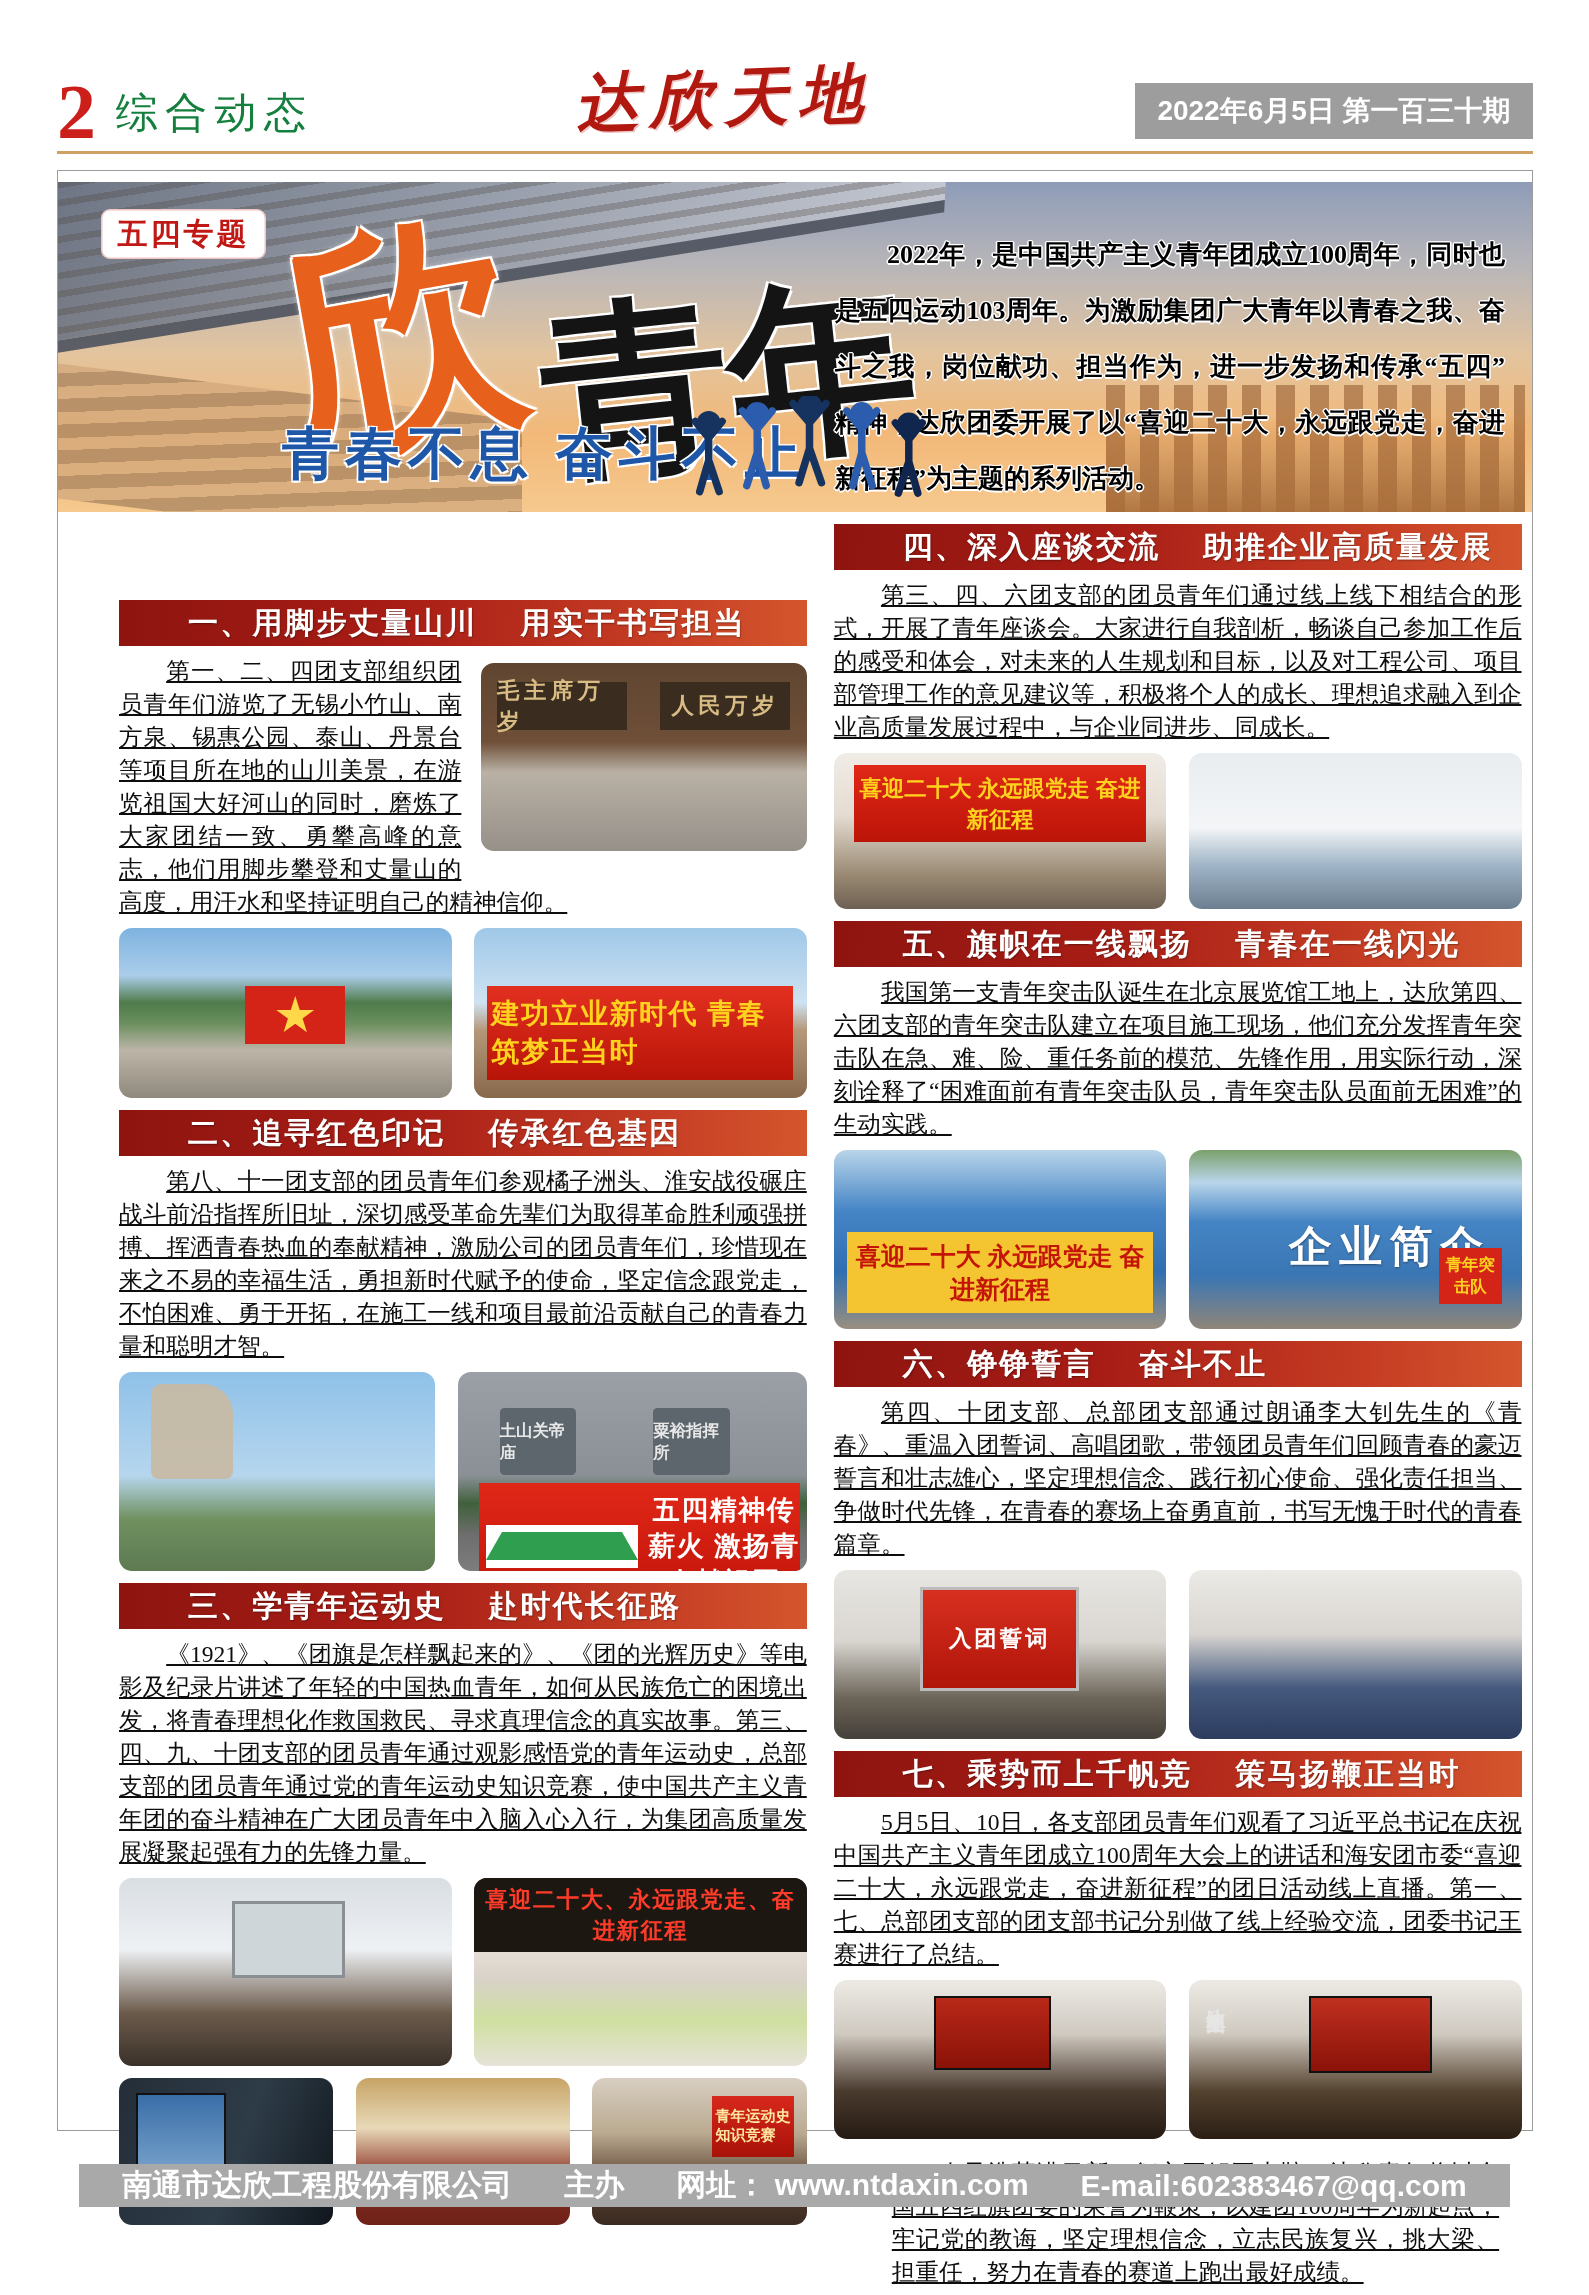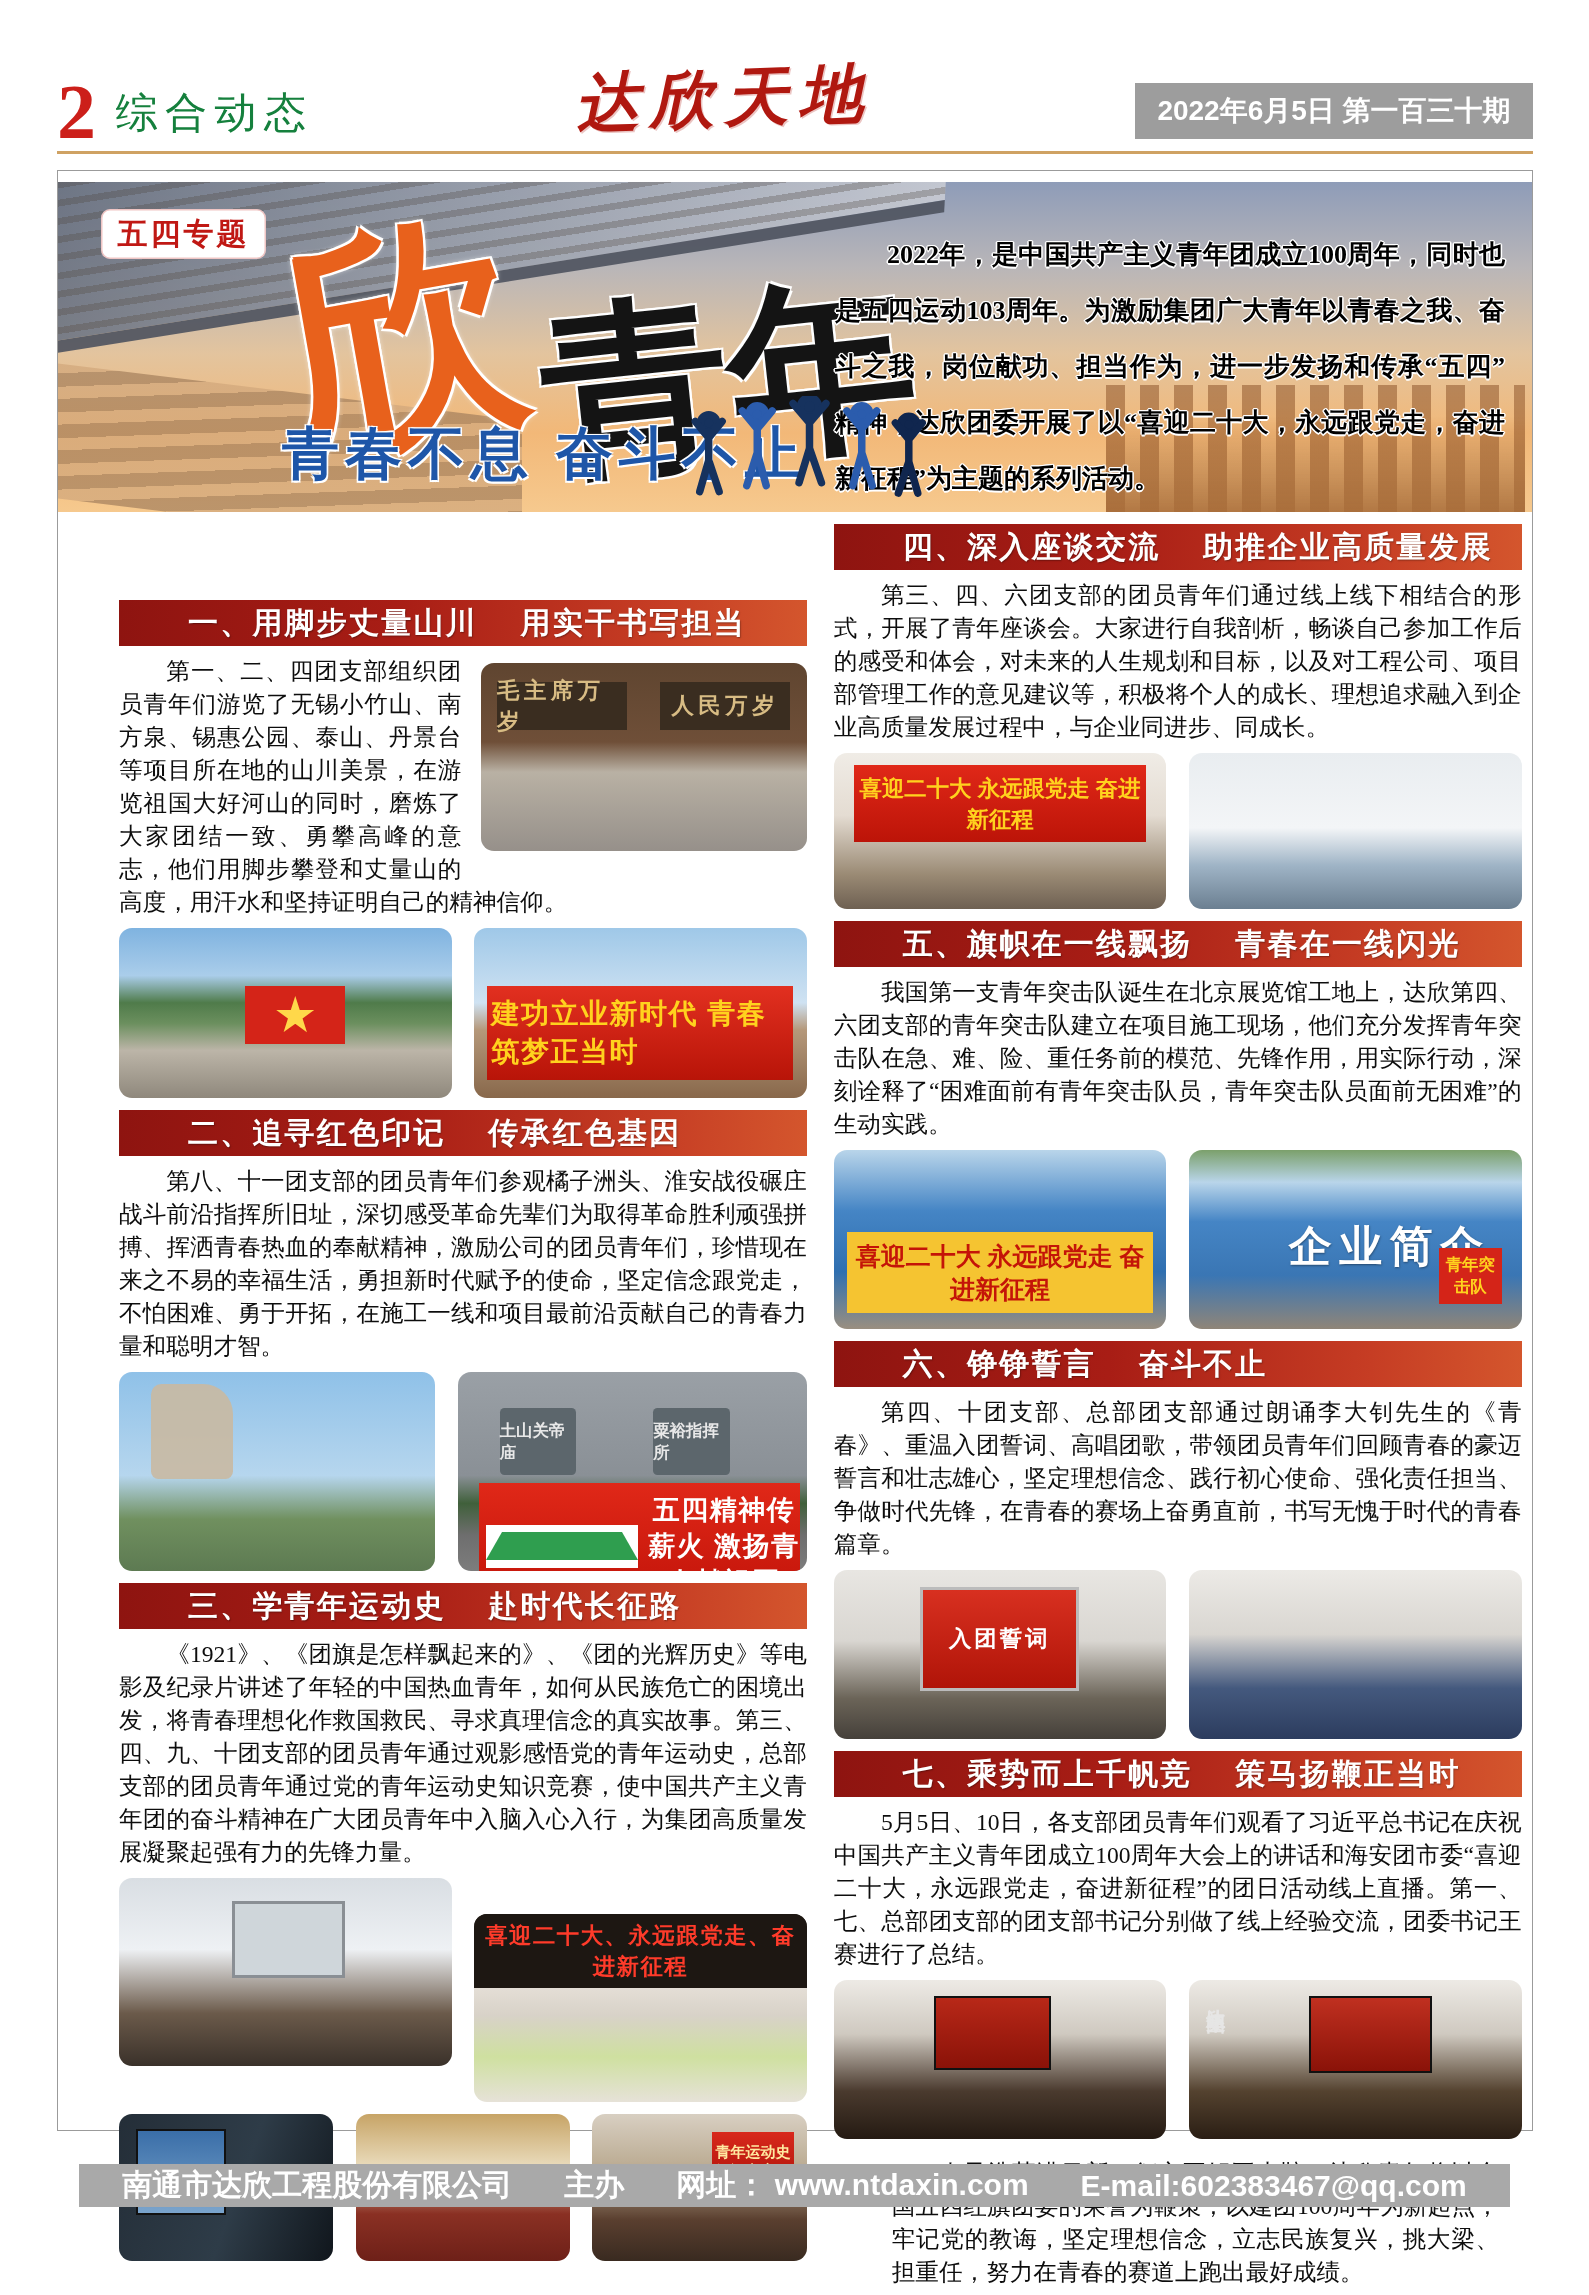"第三、四、六团支部的团员青年们通过线上线下相结合的形式，开展了青年座谈会。大家进" .body-txt { text-decoration: none -> underline }
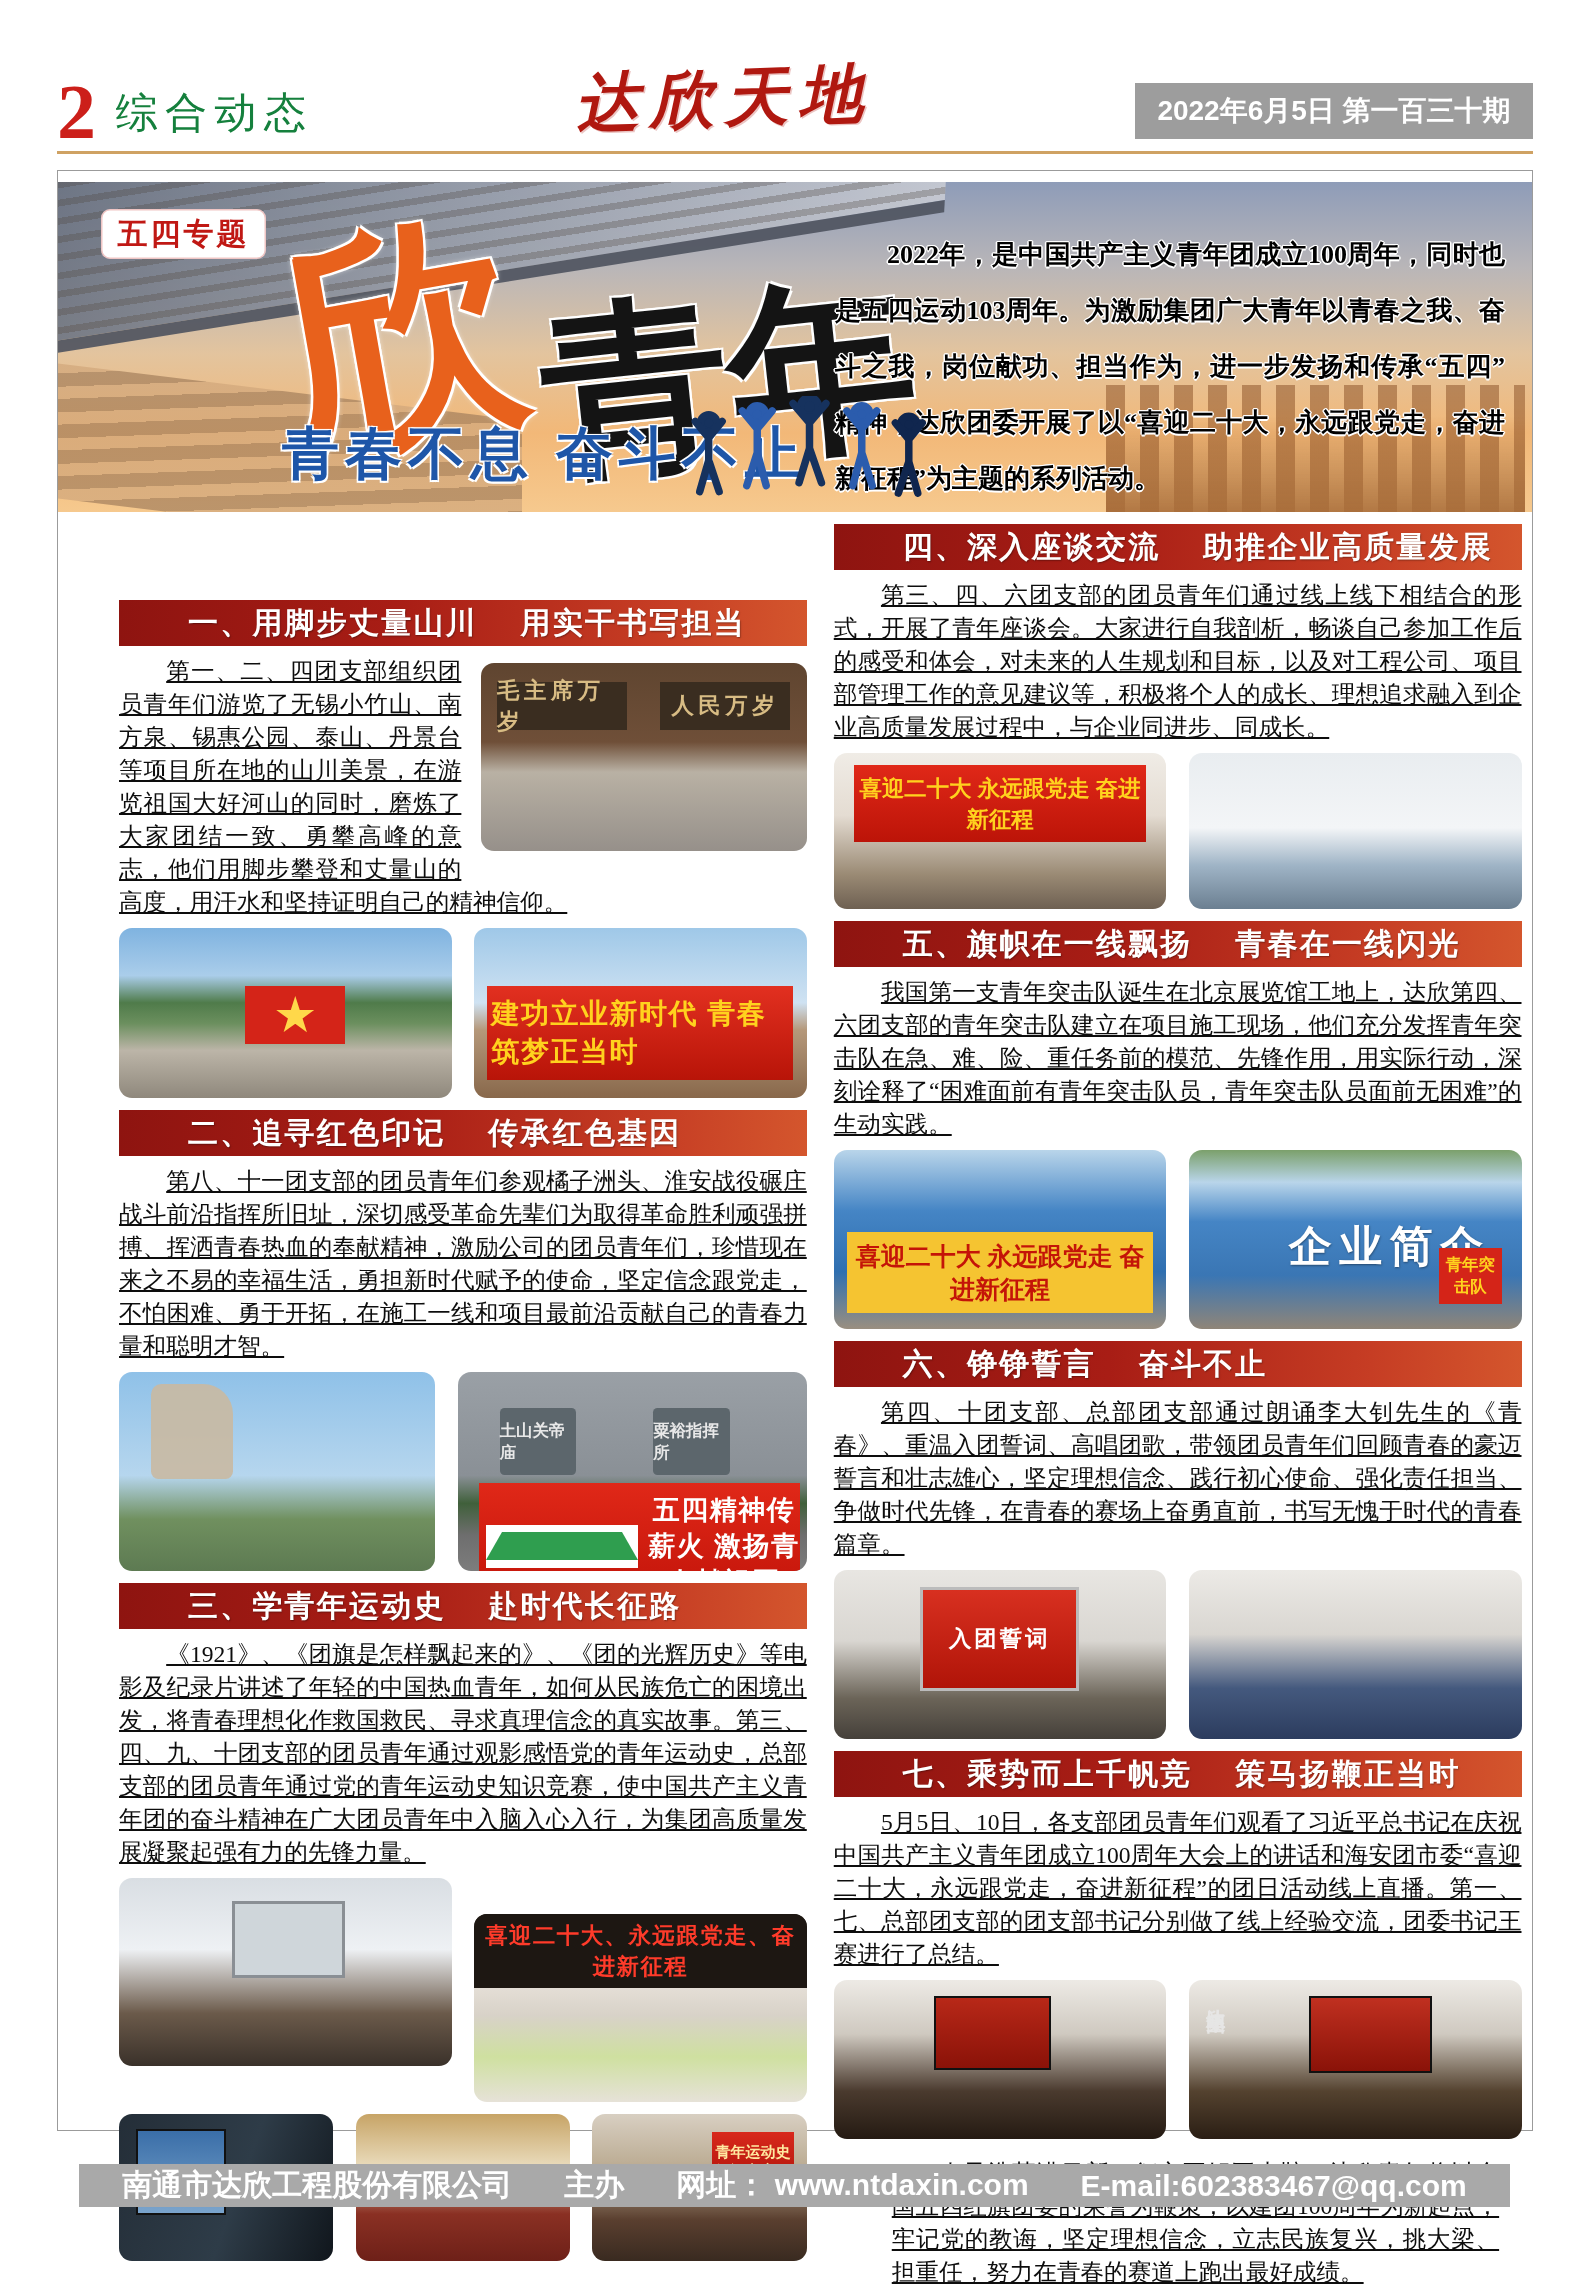"喜迎二十大、永远跟党走、奋进新征程" .sc-vests { margin-top: 36px -> none }
